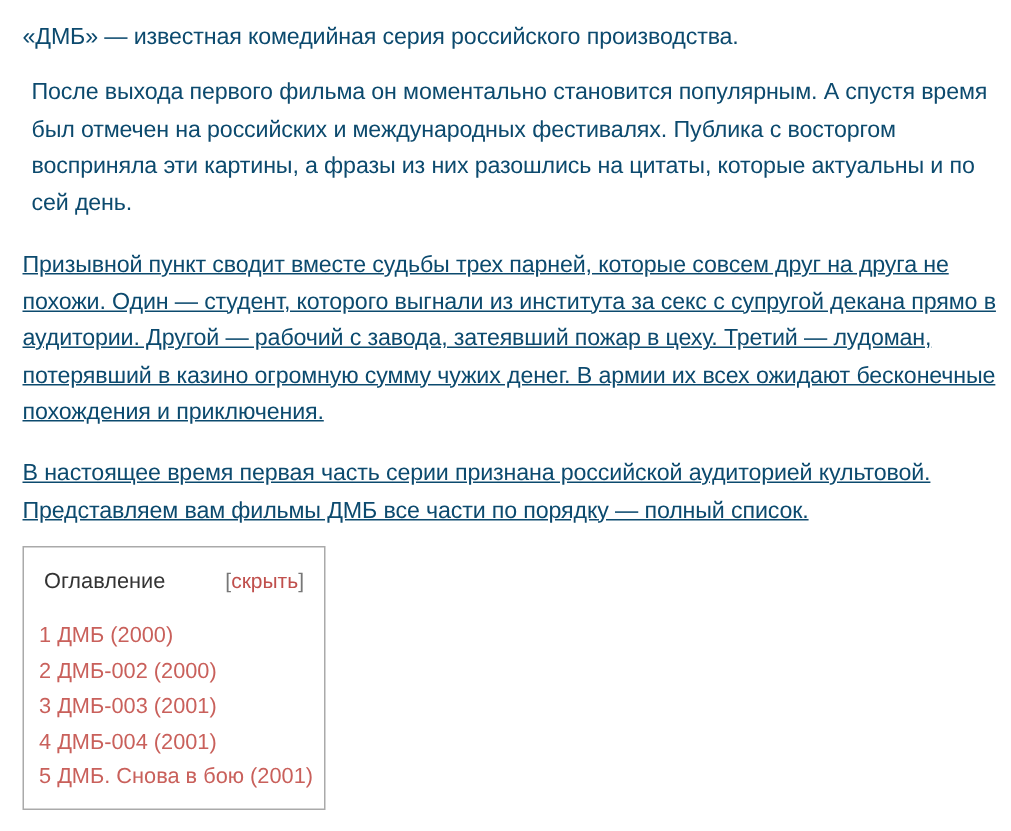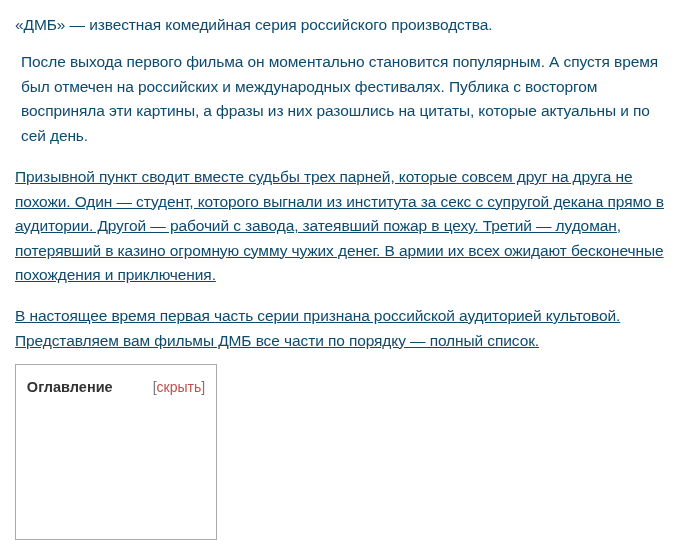"Оглавление" .toc-title b { font-weight: bold -> normal }
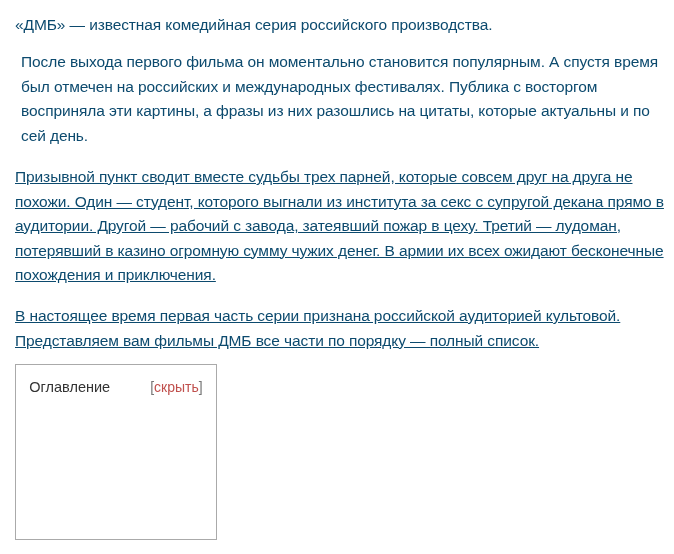"1 ДМБ (2000)" ul.toc-list { html: none -> <ul> <li>1 ДМБ (2000)</li> <li>2 ДМБ-002 (2000)</li> <li>3 ДМБ-003 (2001)</li> <li>4 ДМБ-004 (2001)</li> <li>5 ДМБ. Снова в бою (2001)</li> </ul> }
